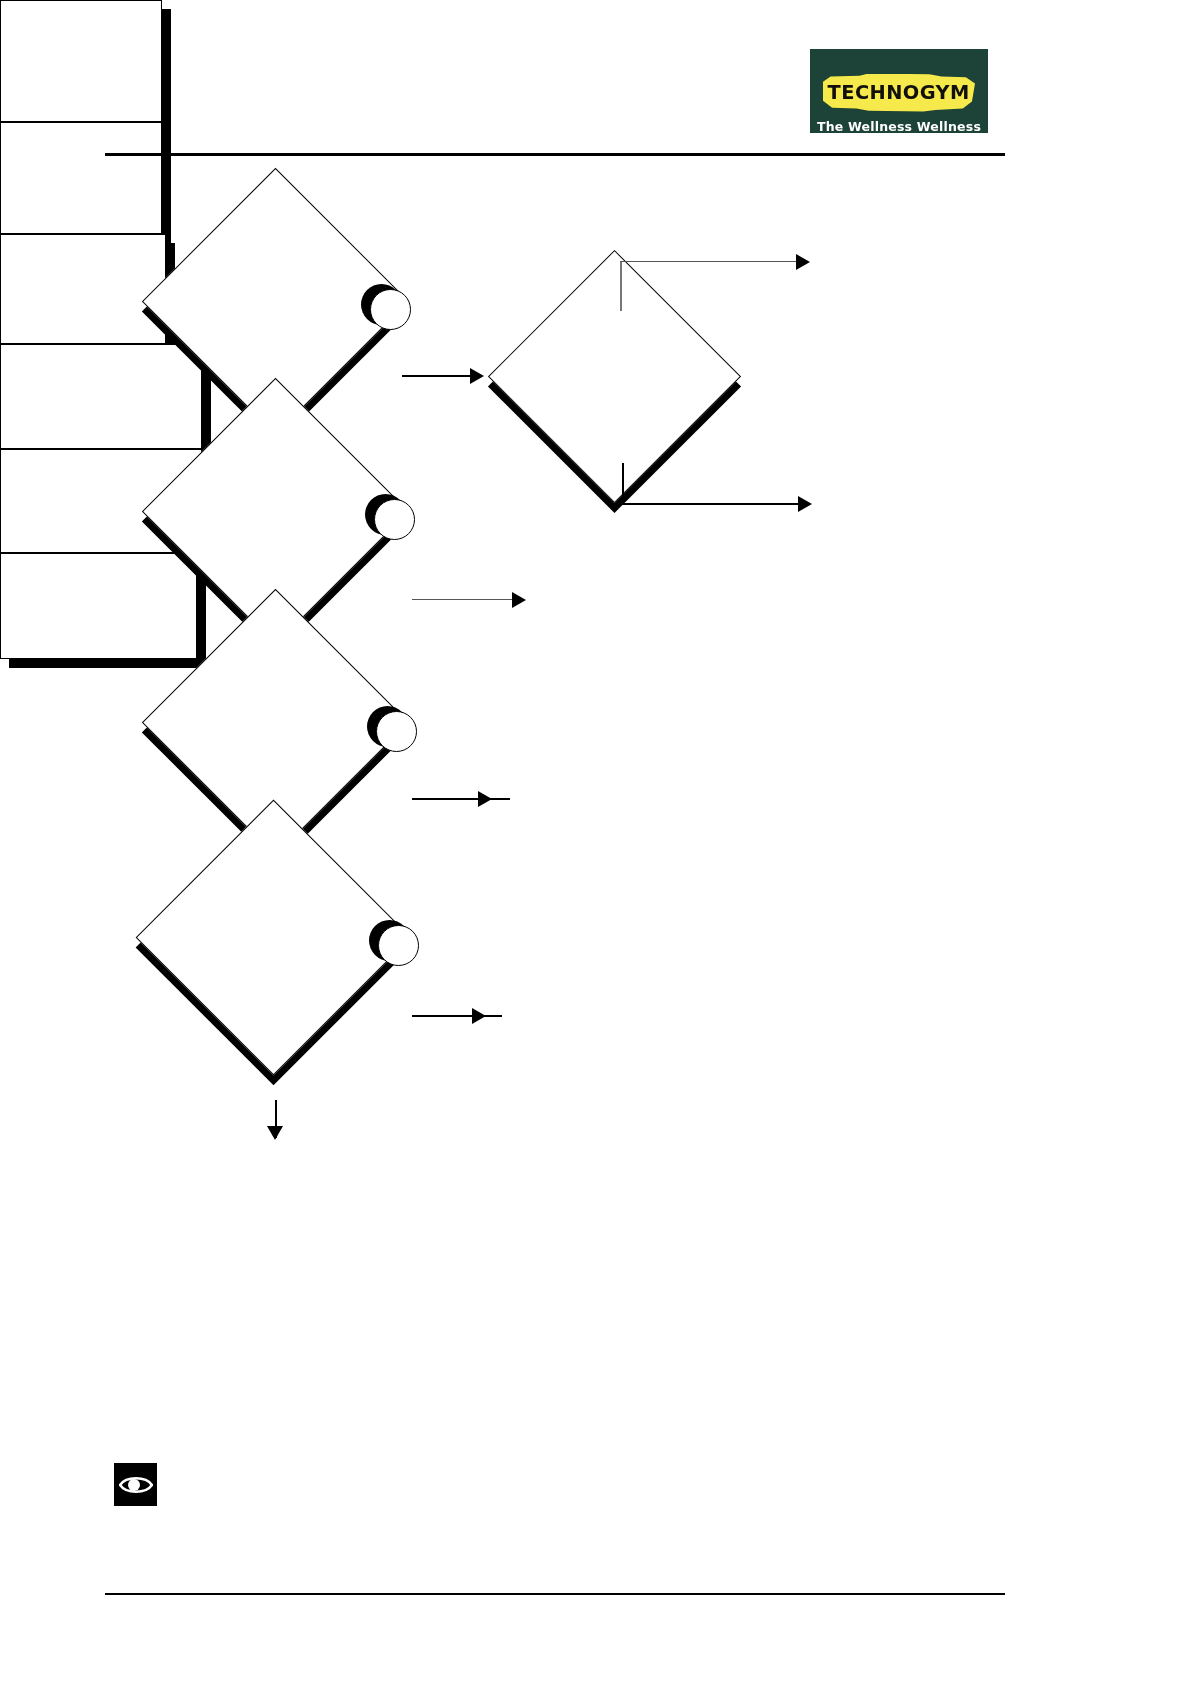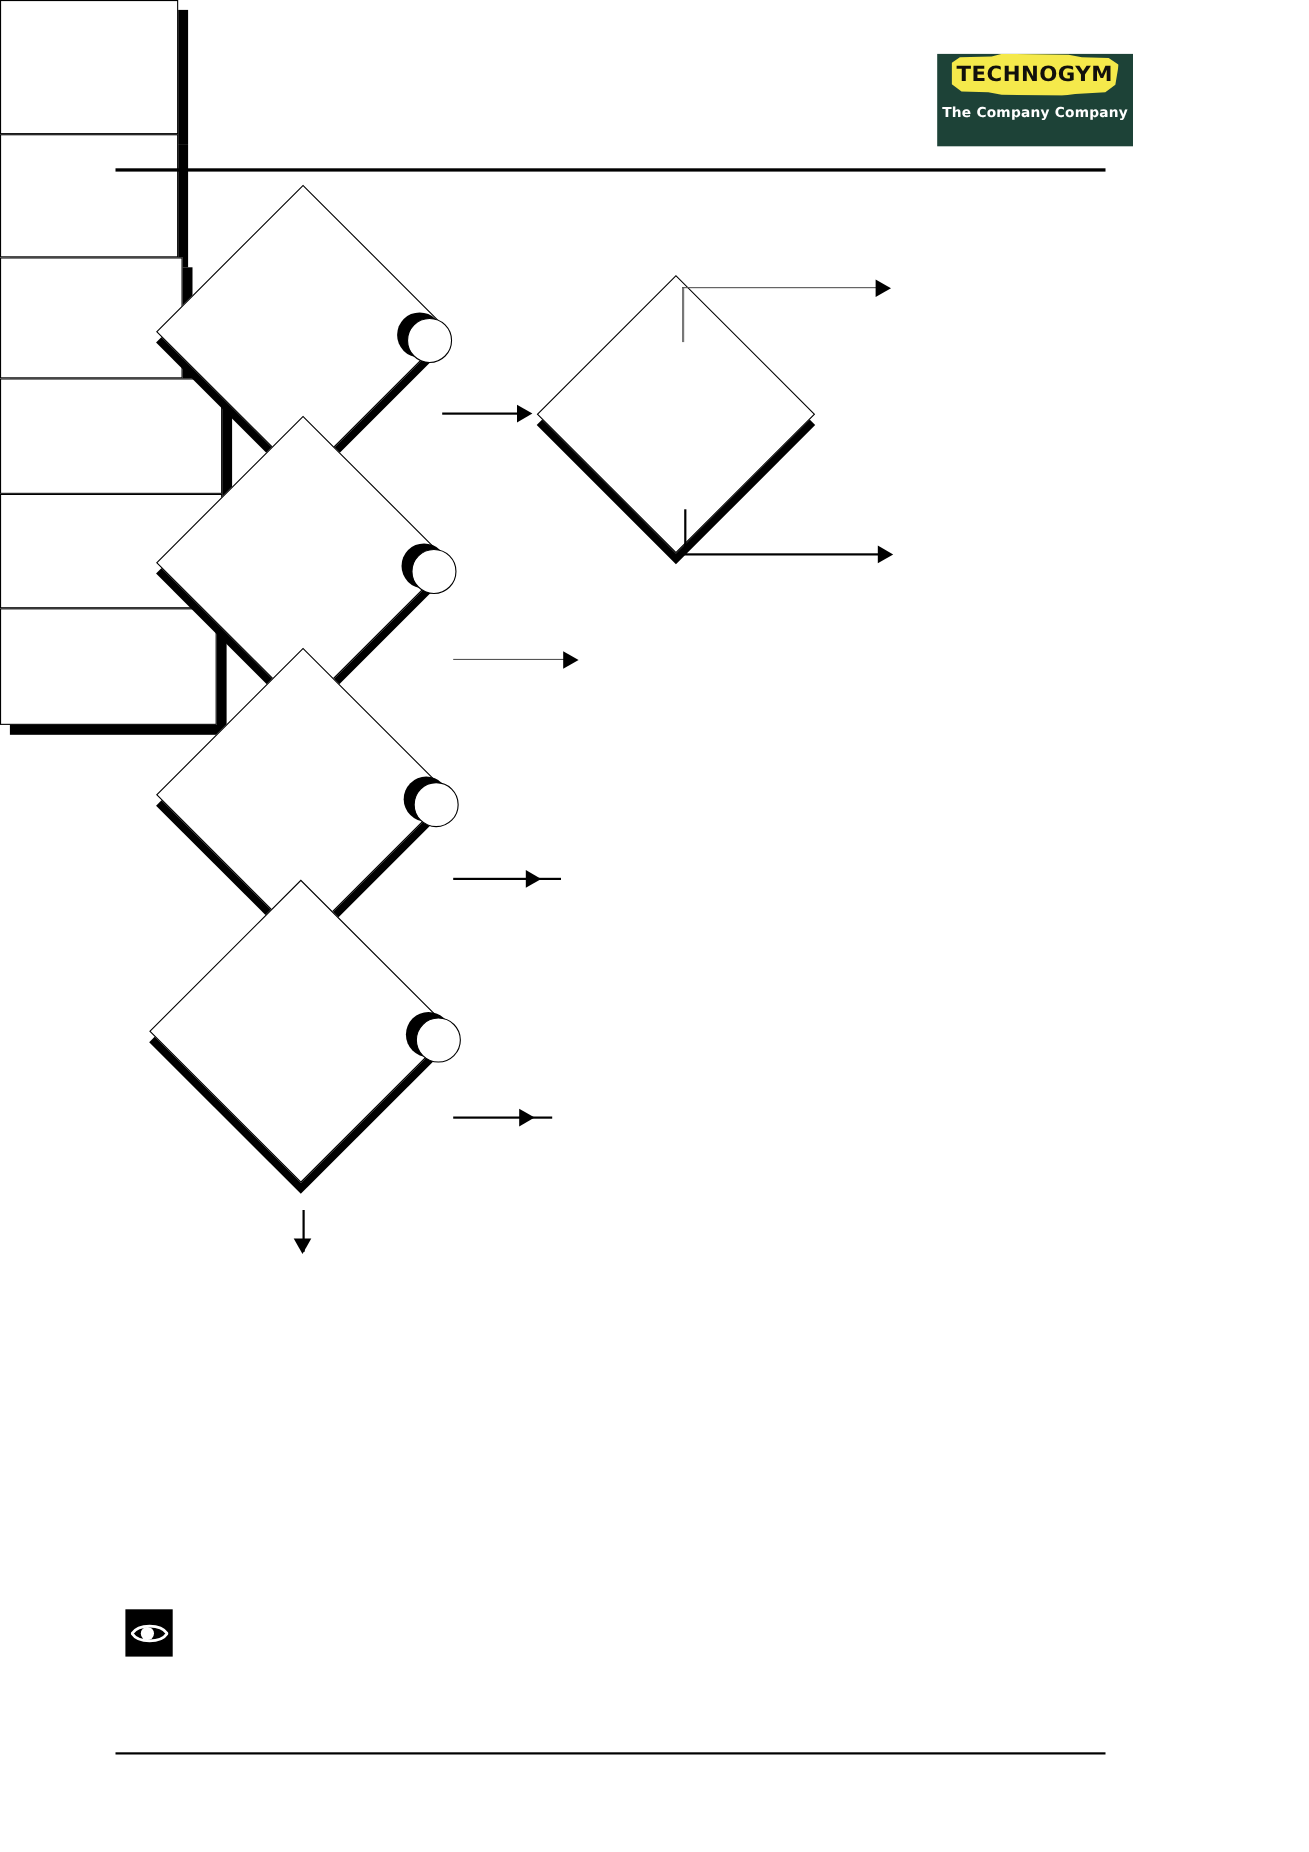"TECHNOGYM" #logo { justify-content: flex-start -> flex-end; left: 852px -> 810px }
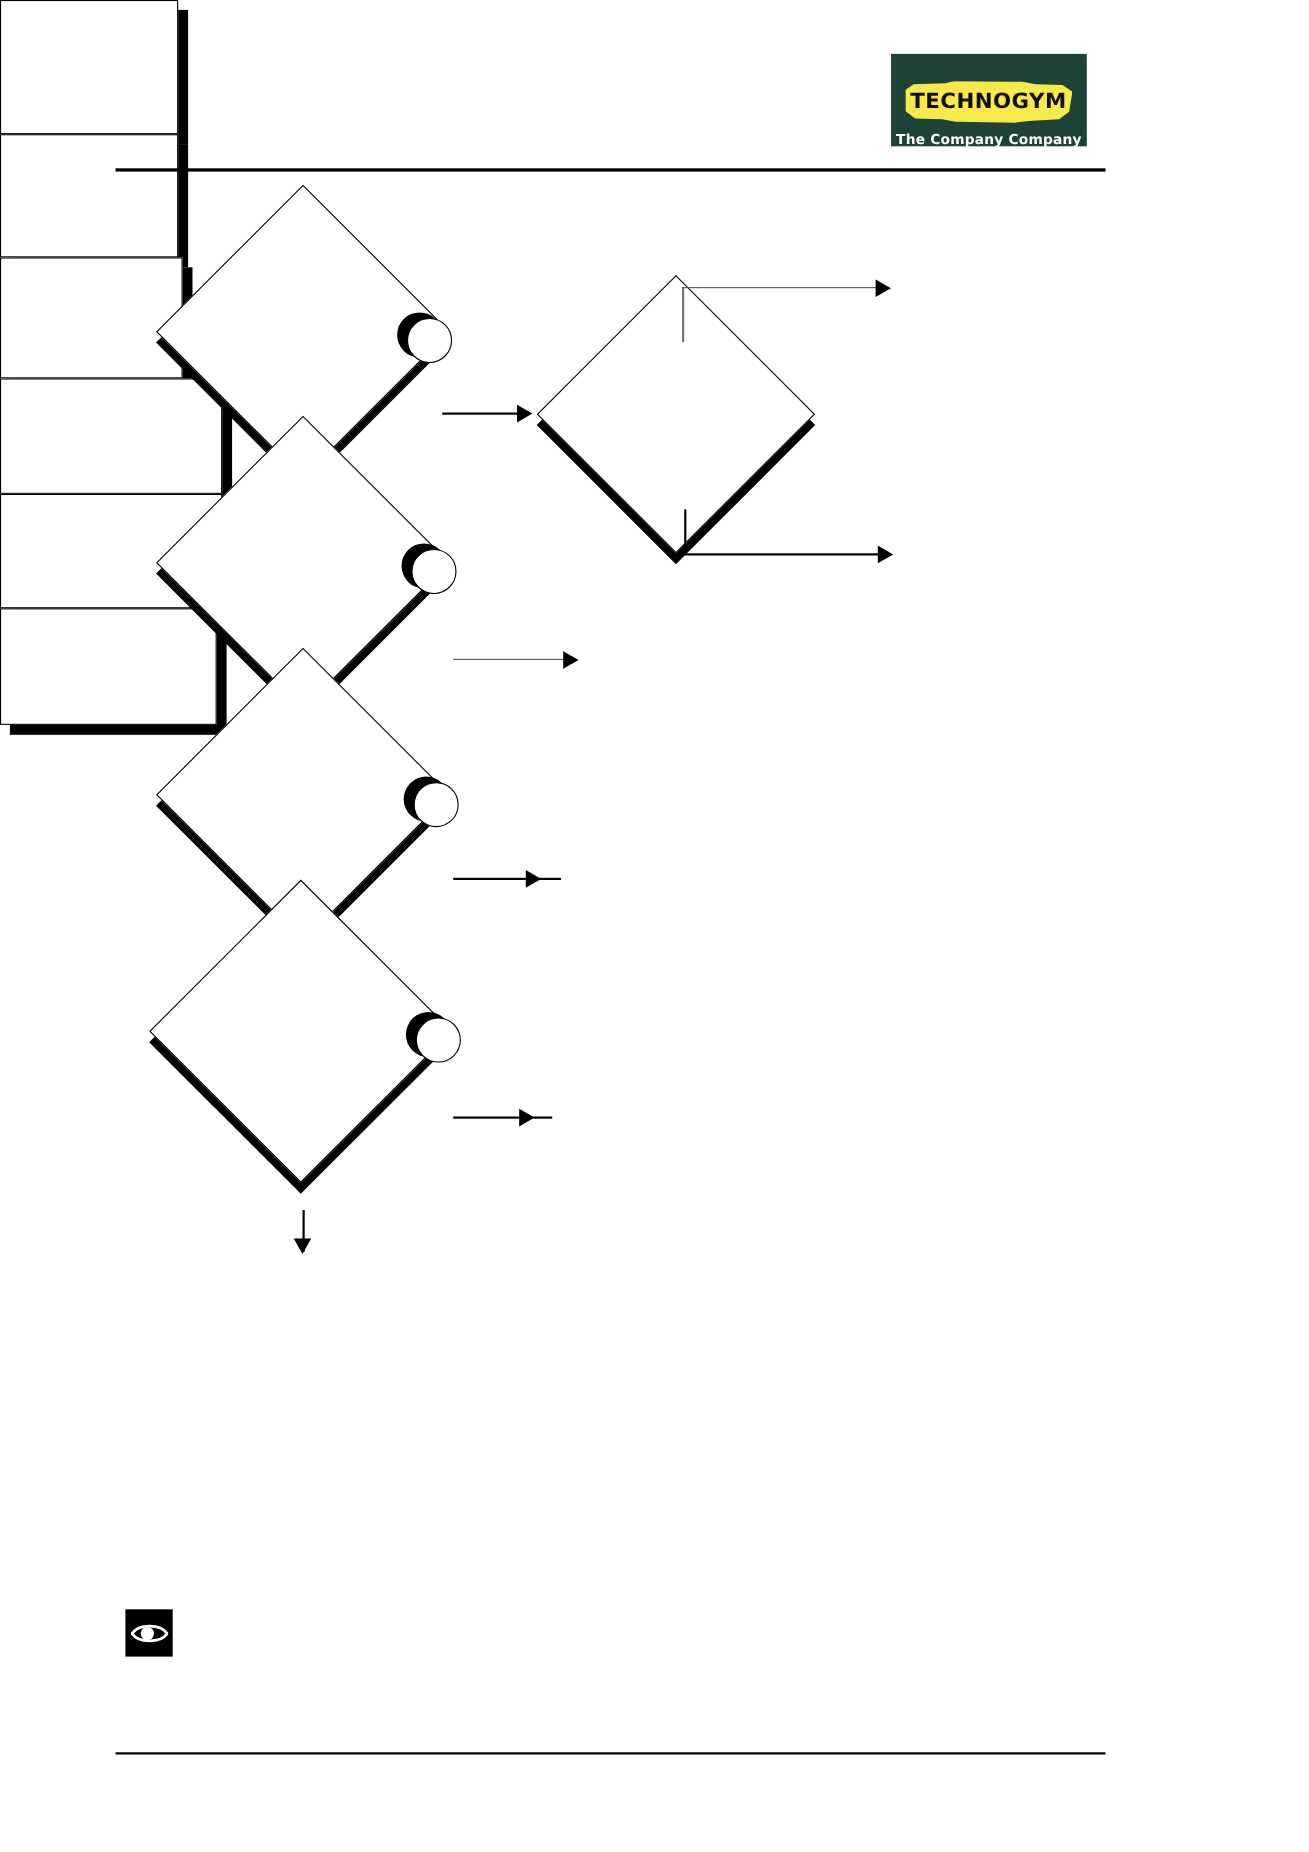"The Company Company" div { text: Company Company -> Wellness Wellness }
